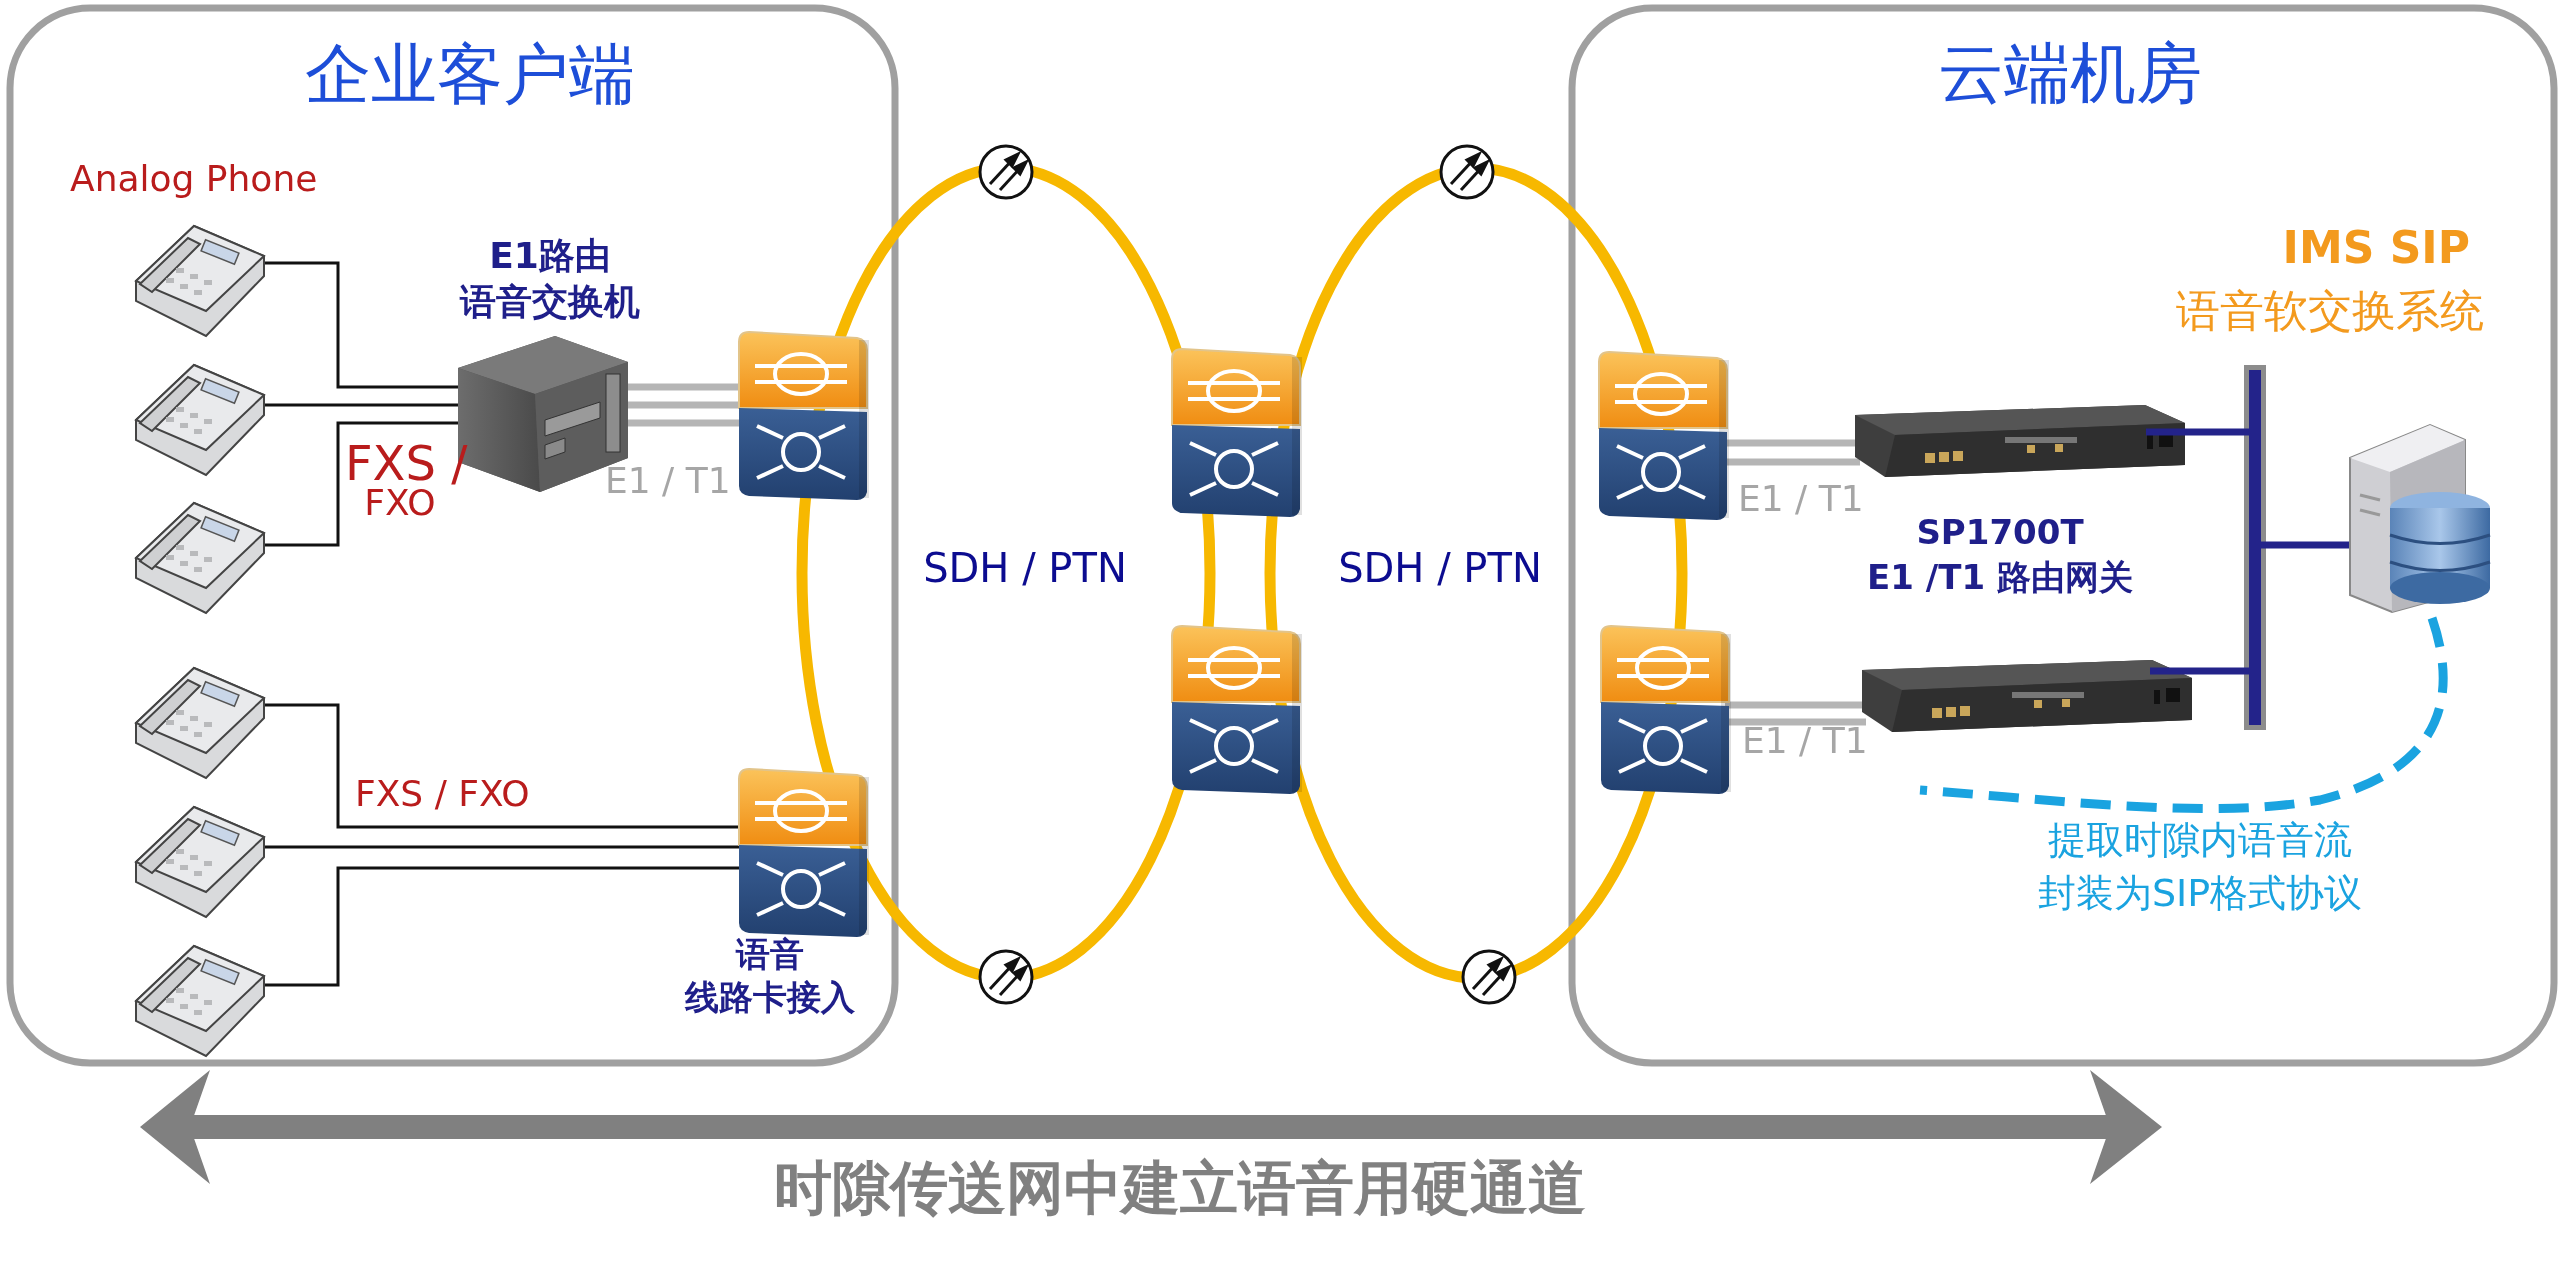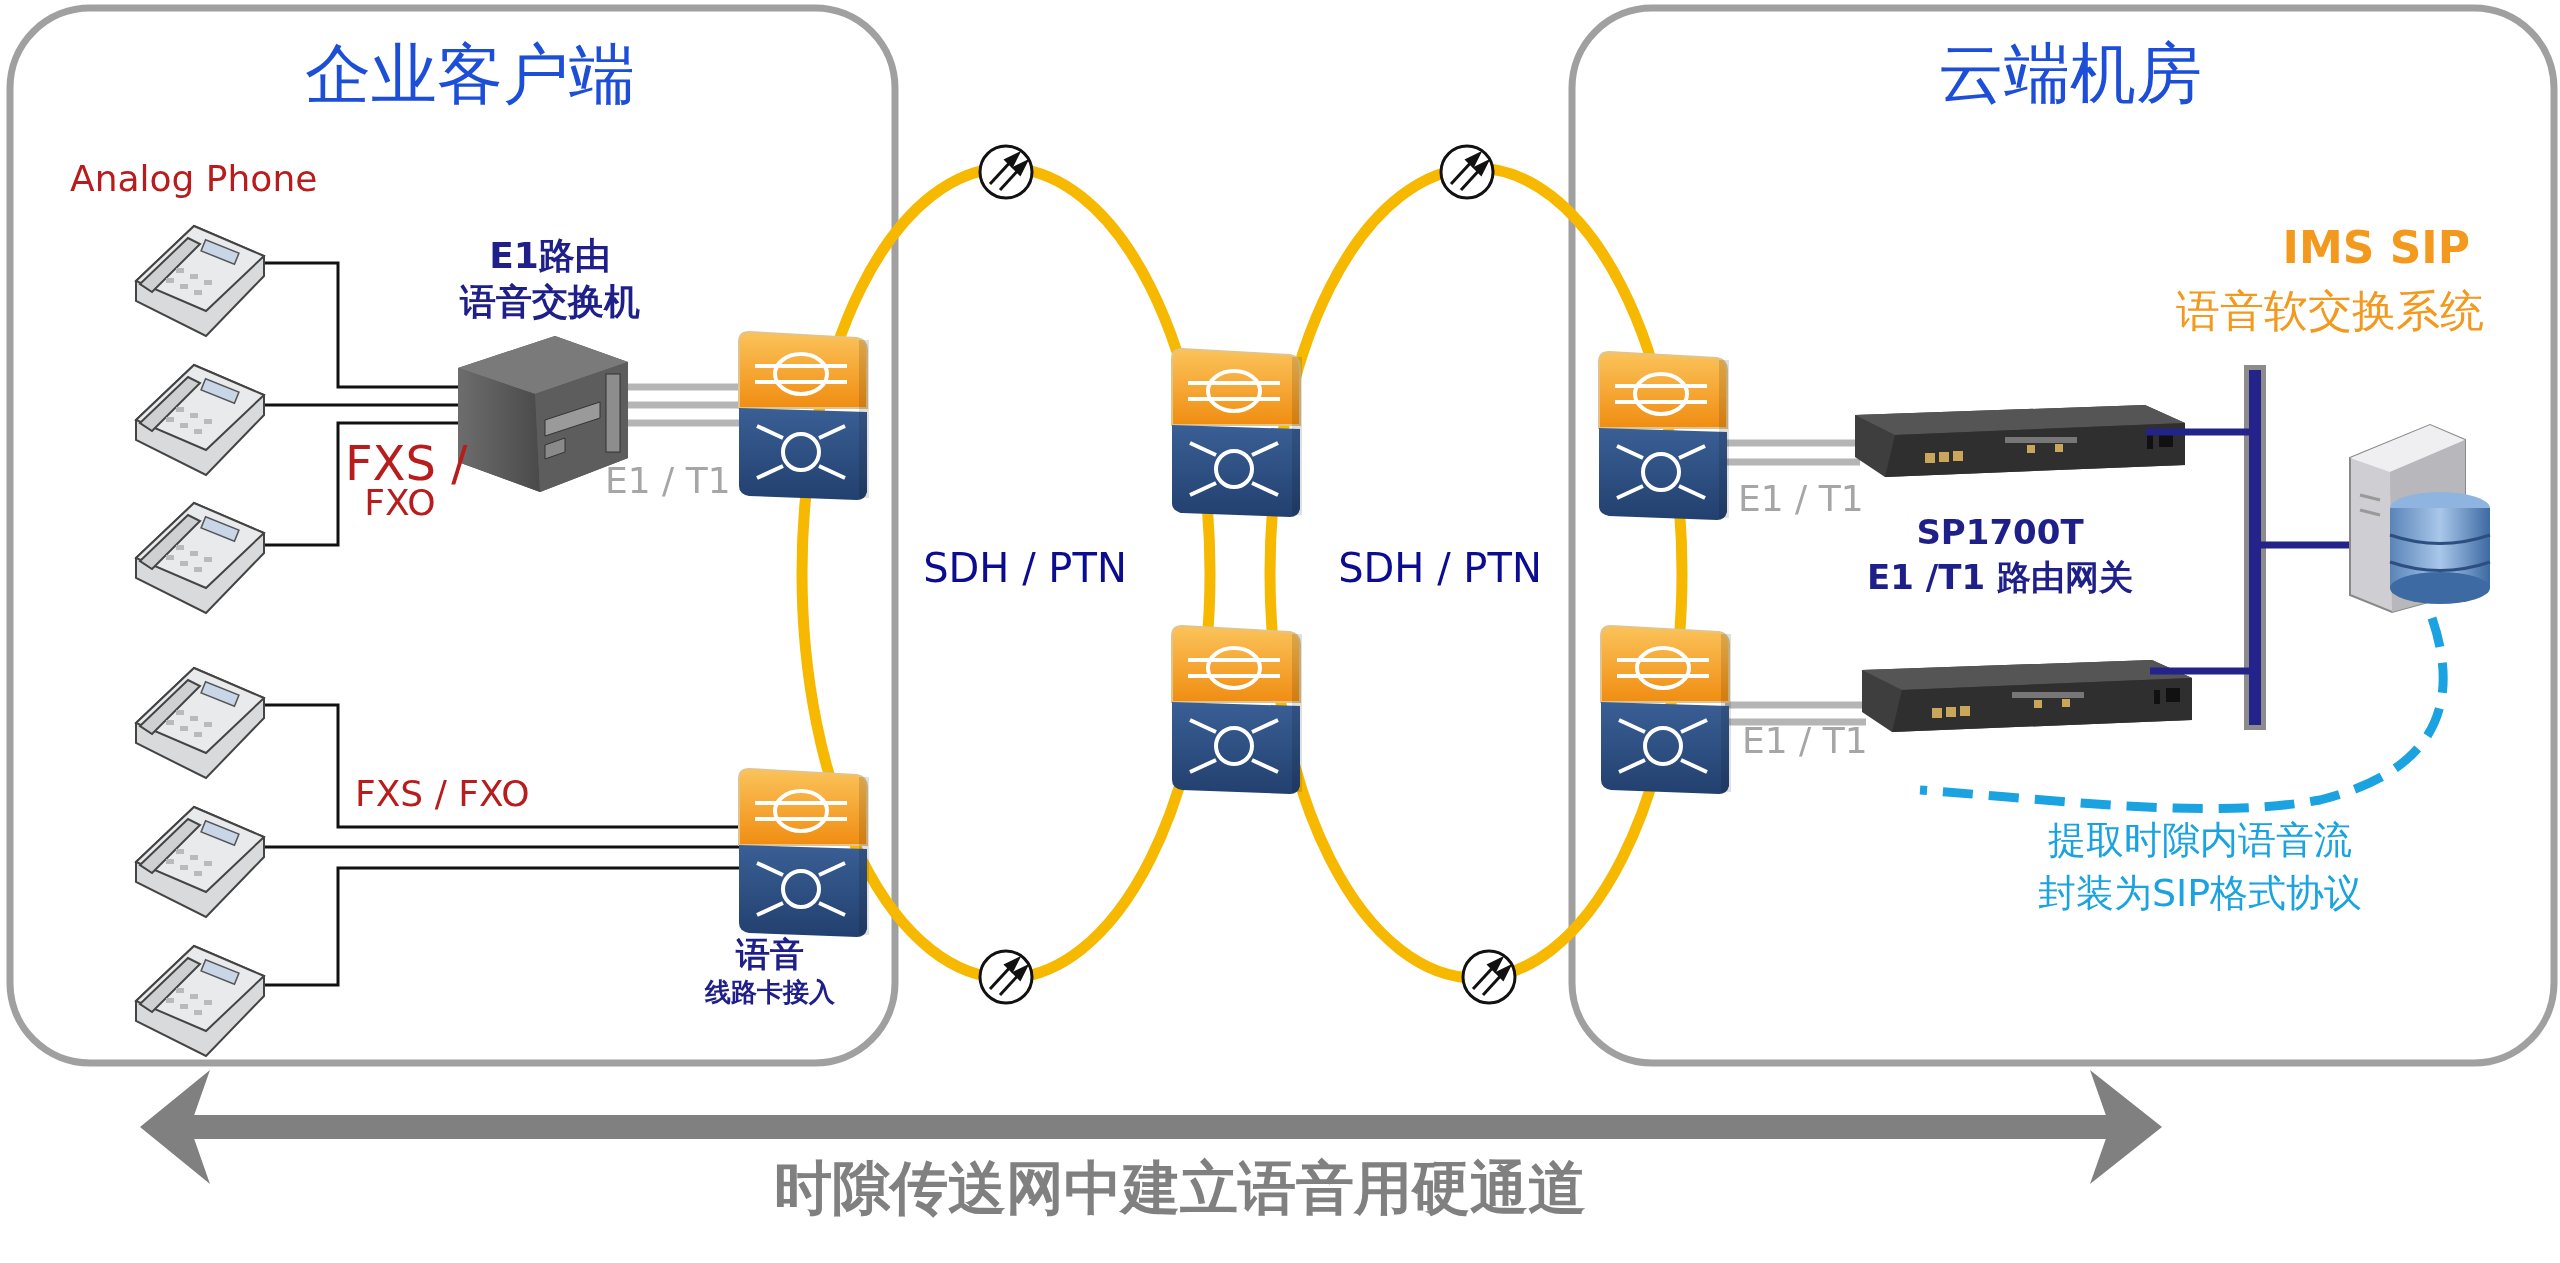"线路卡接入" div.t { font-size: 26px -> 34px }
